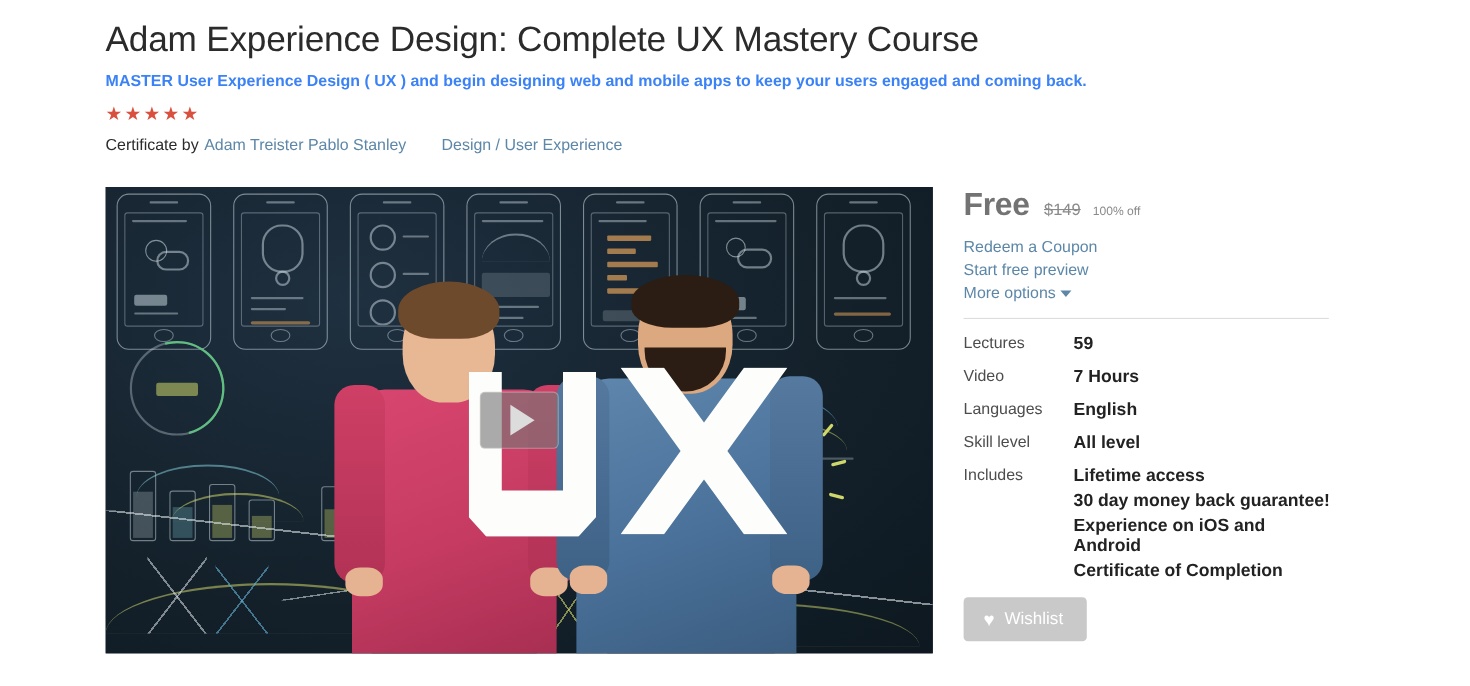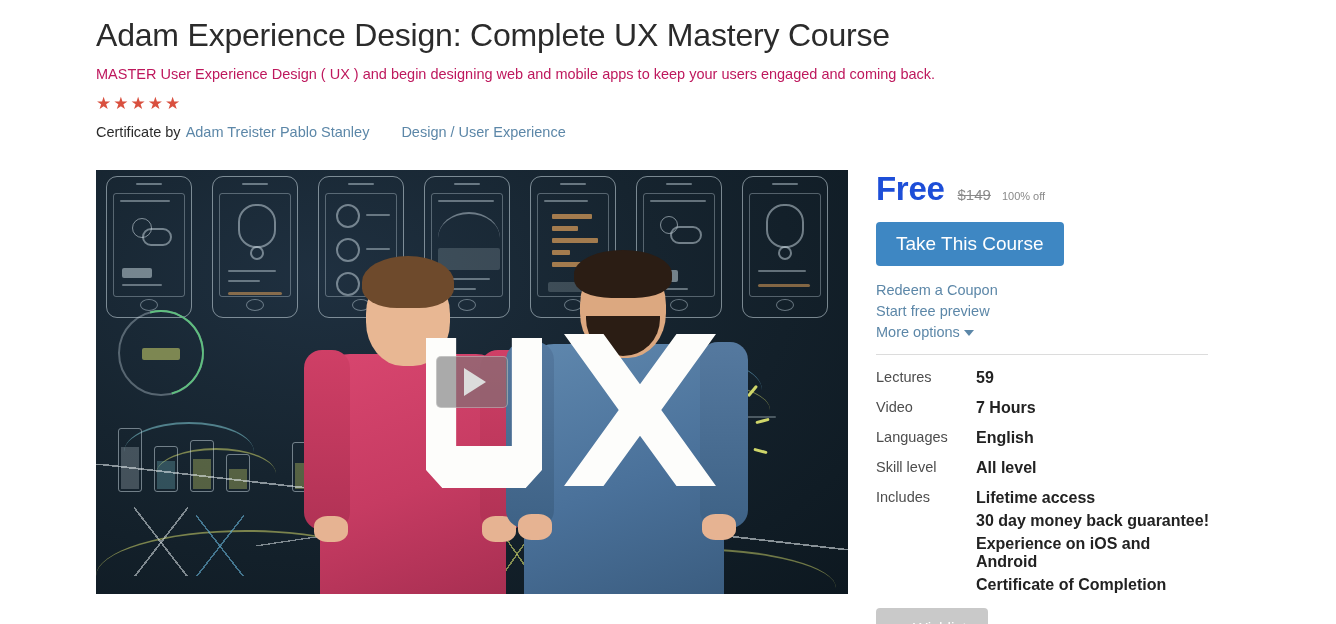"MASTER User Experience Design (" .course-sub { color: #be185d -> #3b82f6; font-weight: none -> bold }
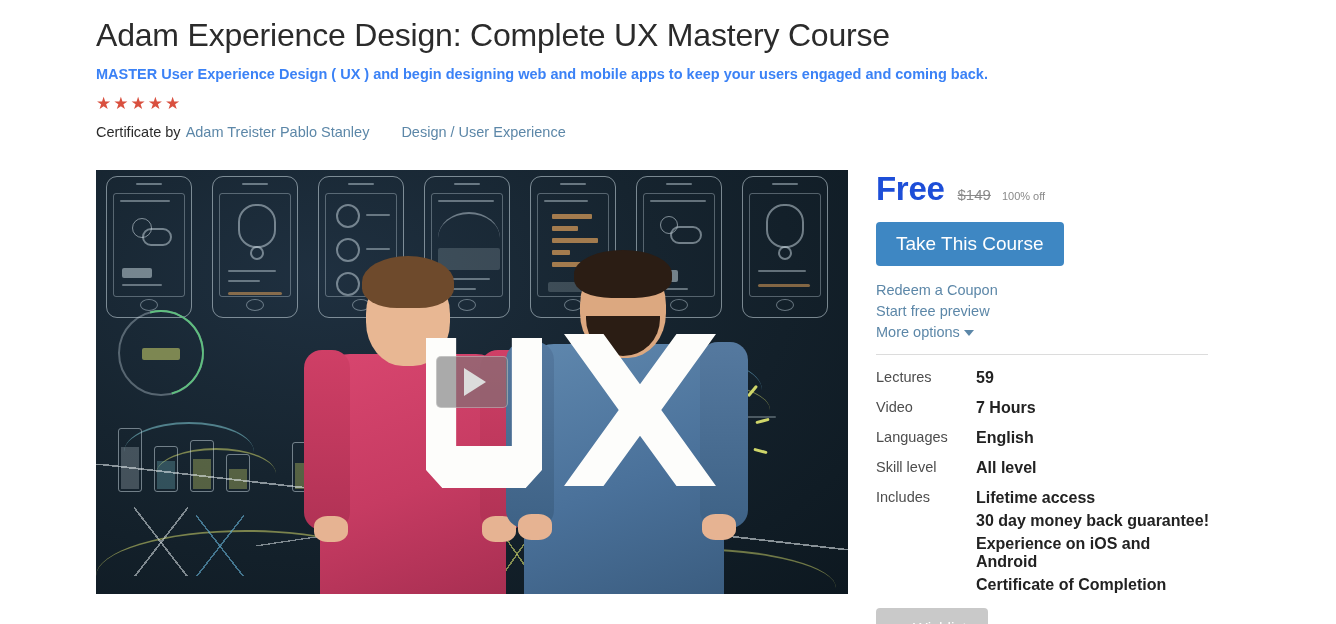"Free" .price-free { color: #1d4ed8 -> #737373; font-size: 33px -> 29px }
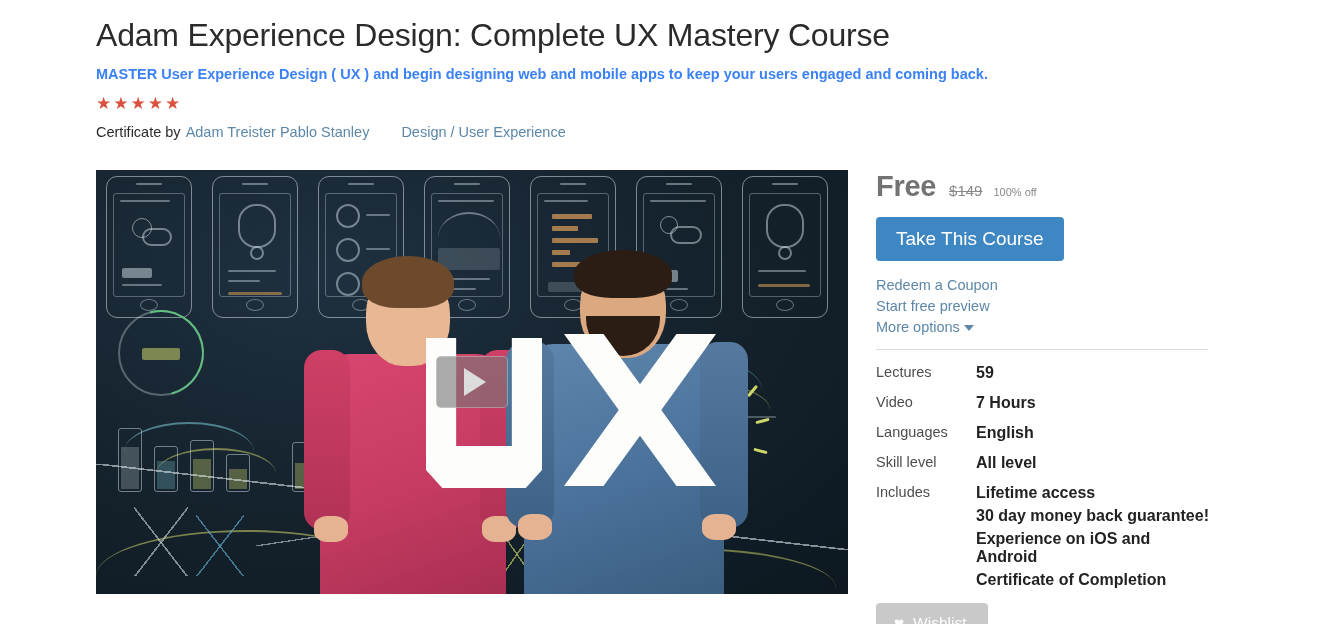"Take This Course" button.take-course { html: <button>Take This Course</button> -> none }
